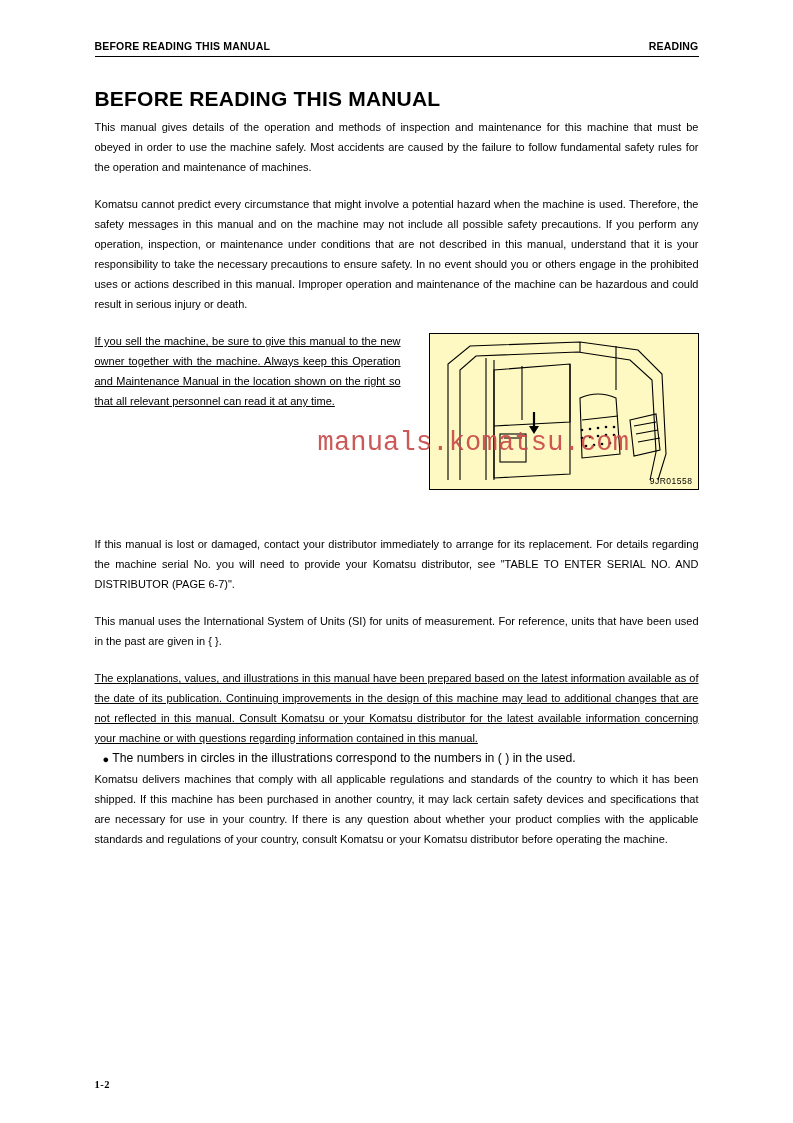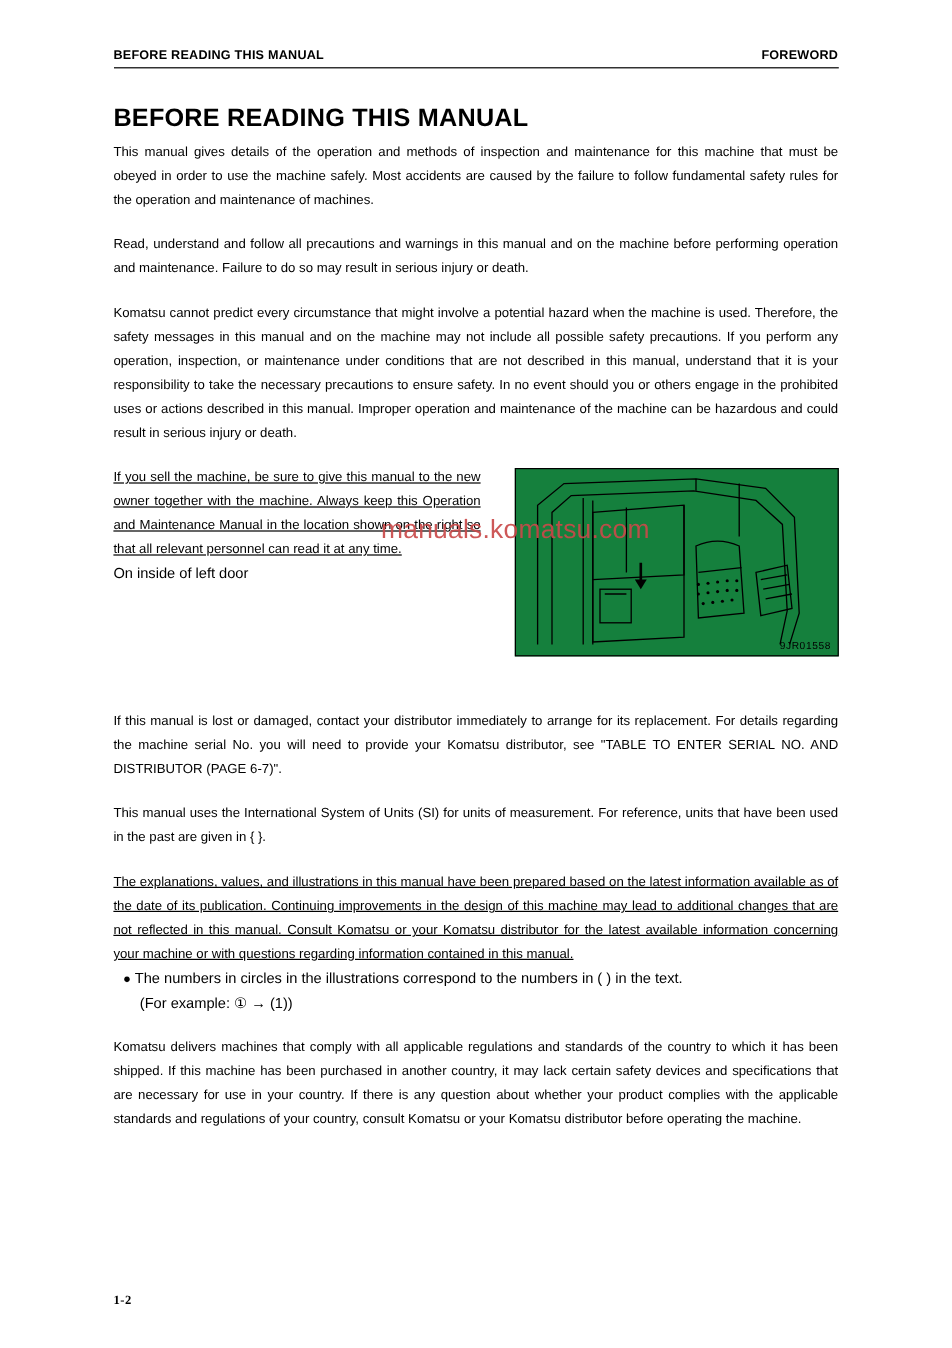"FOREWORD" span.right { text: FOREWORD -> READING }
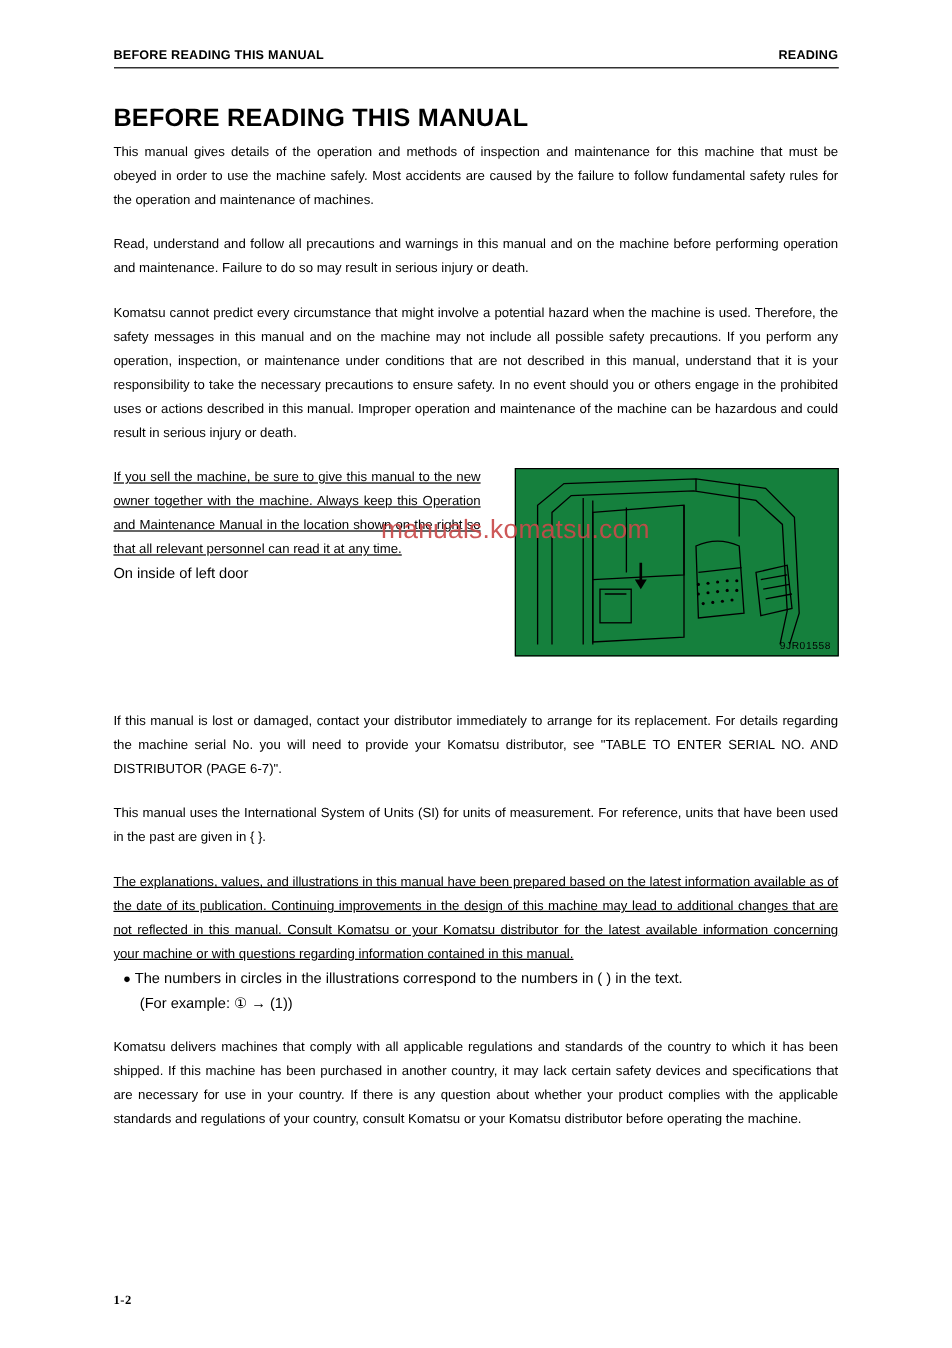"Read, understand and follow all" p.para { html: <p>Read, understand and follow all precautions and warnings in this manual and on the machine before performing operation and maintenance. Failure to do so may result in serious injury or death.</p> -> none }
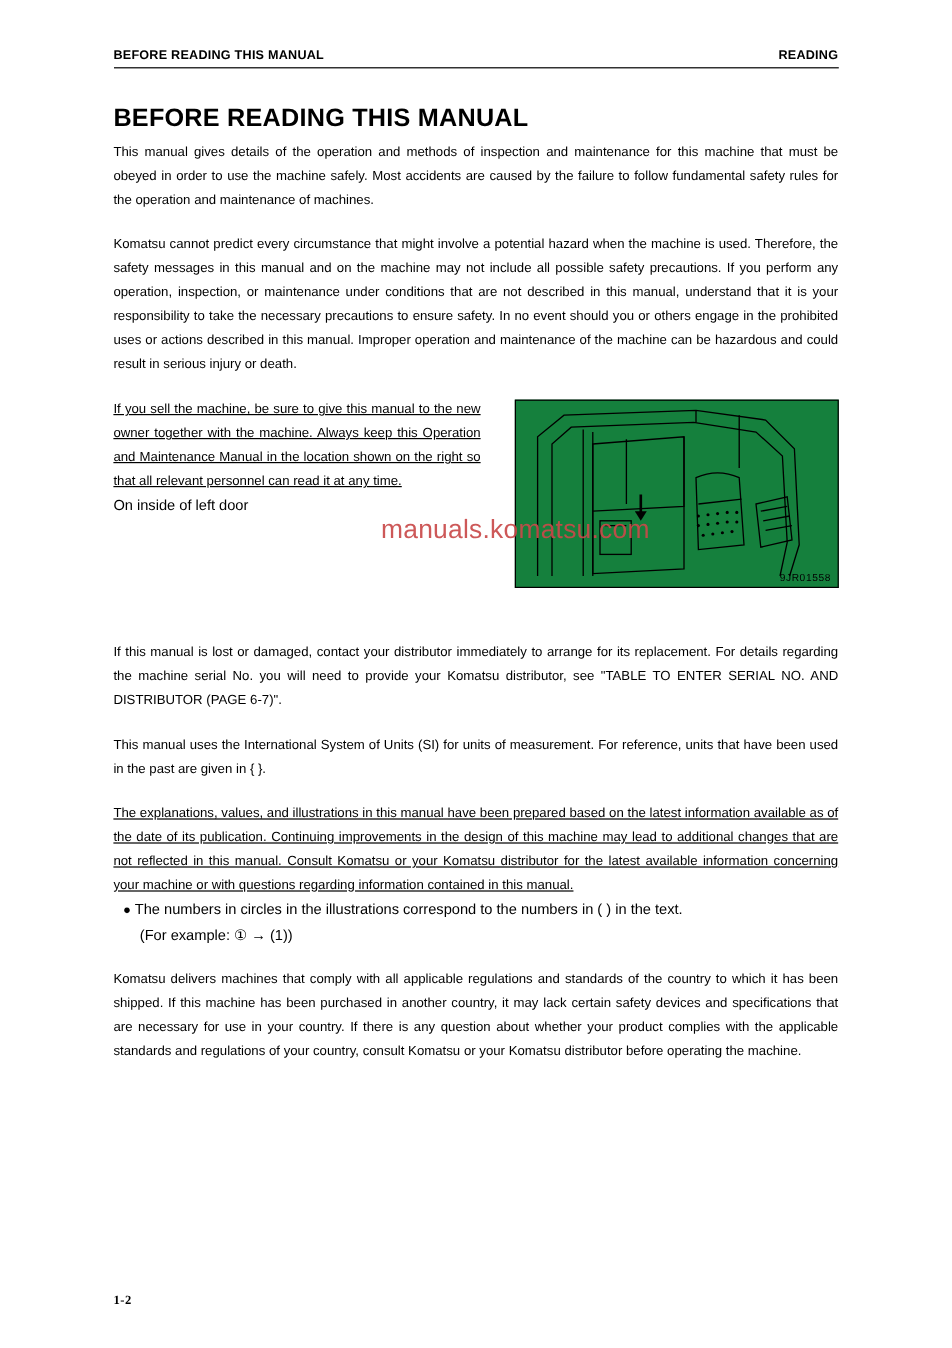"On inside of left door" p.storage-lines { html: <p>On inside of left door</p> -> none }
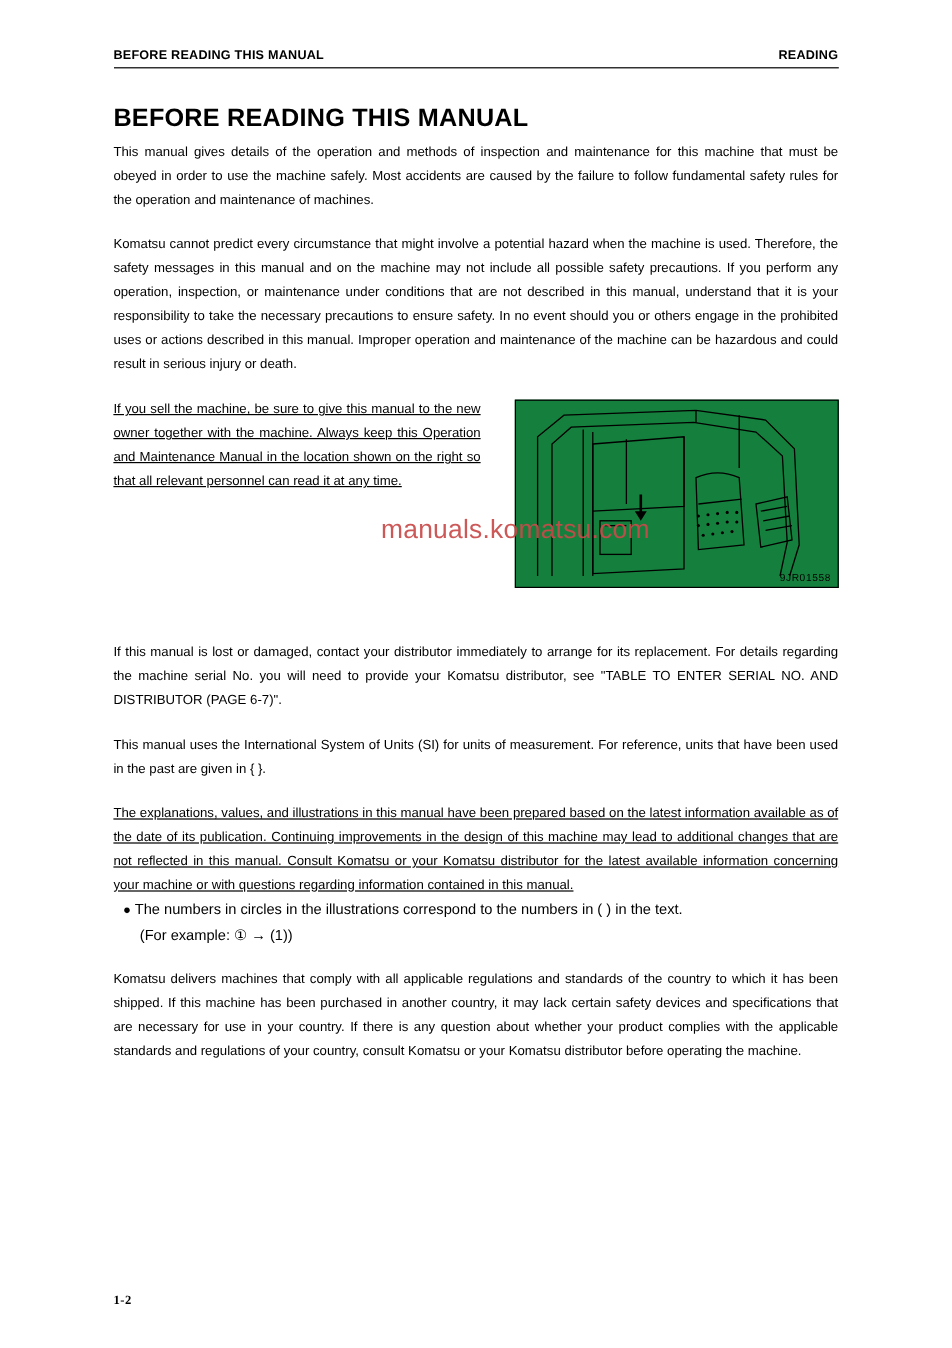"manuals.komatsu.com" .watermark { font-family: Liberation Sans, sans-serif -> Liberation Mono, monospace; font-size: 22px -> 27px }
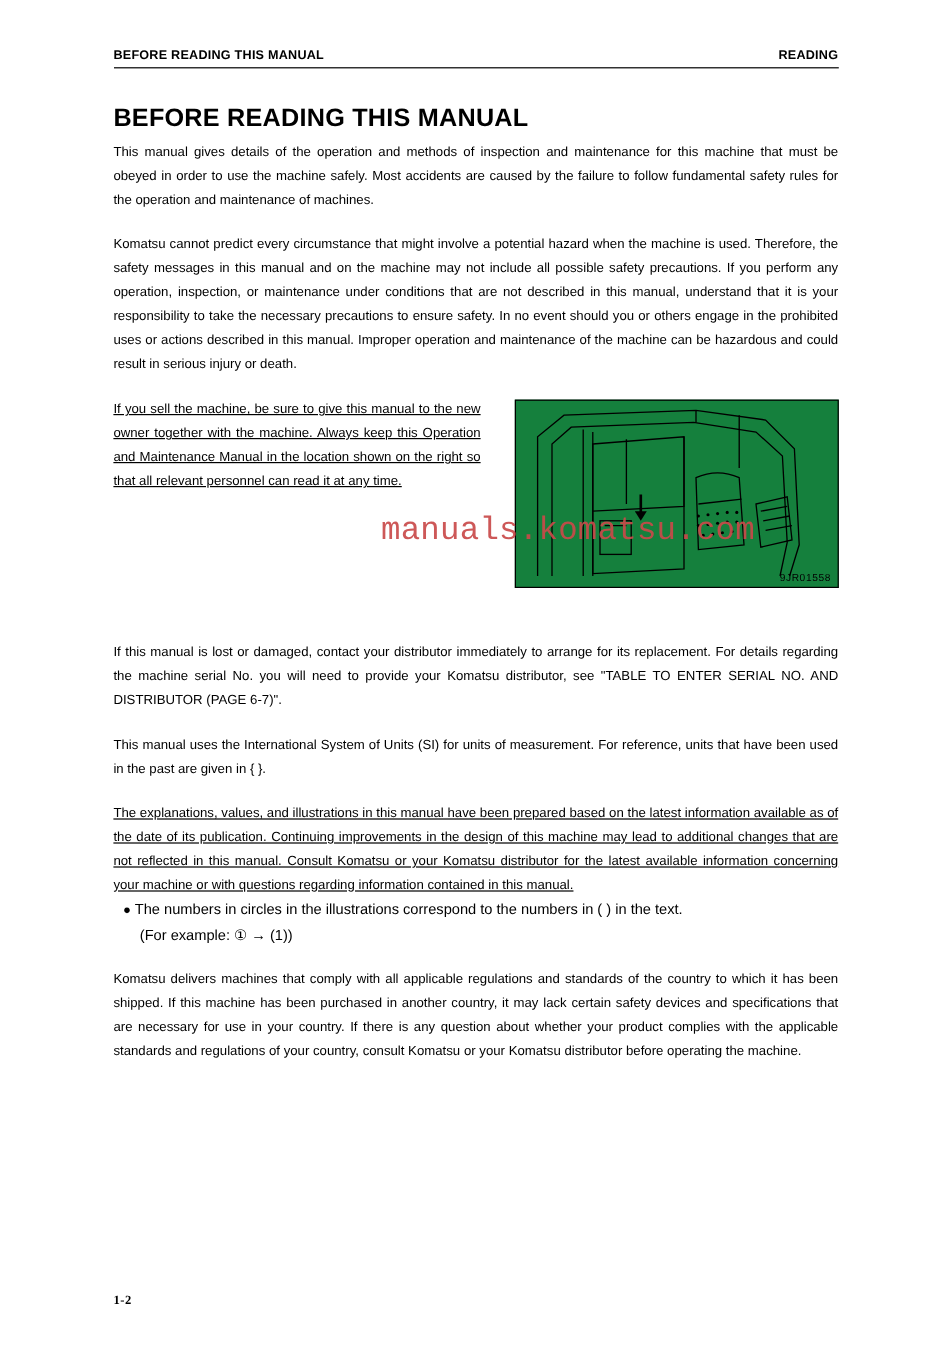"9JR01558" .figure { background: #15803d -> #fef9c3 }
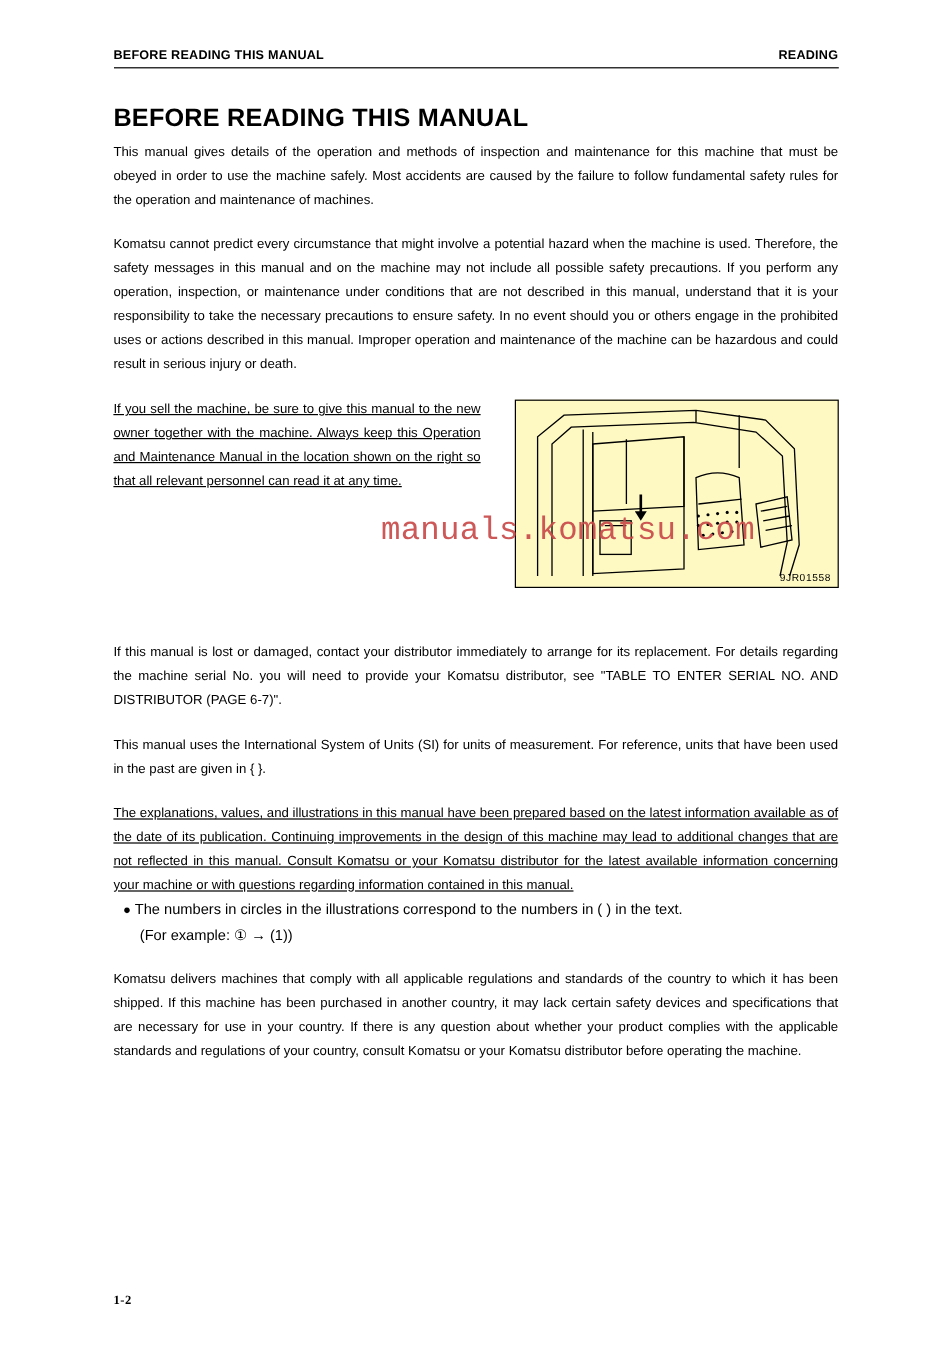"The numbers in circles in" span { text: text -> used }
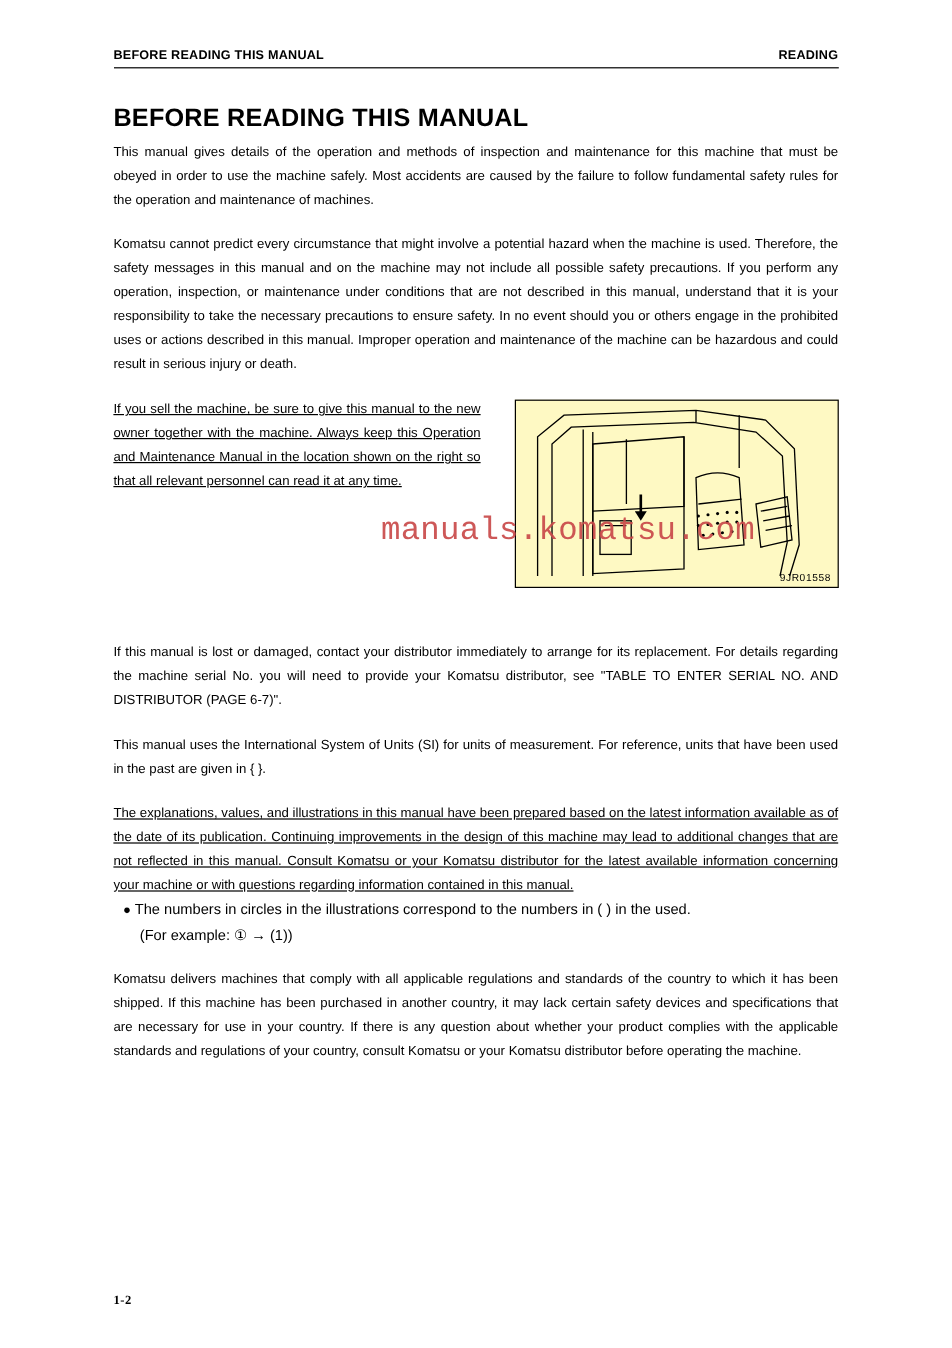"(For example: ① → (1))" p.example-line { html: <p>(For example: ① → (1))</p> -> none }
